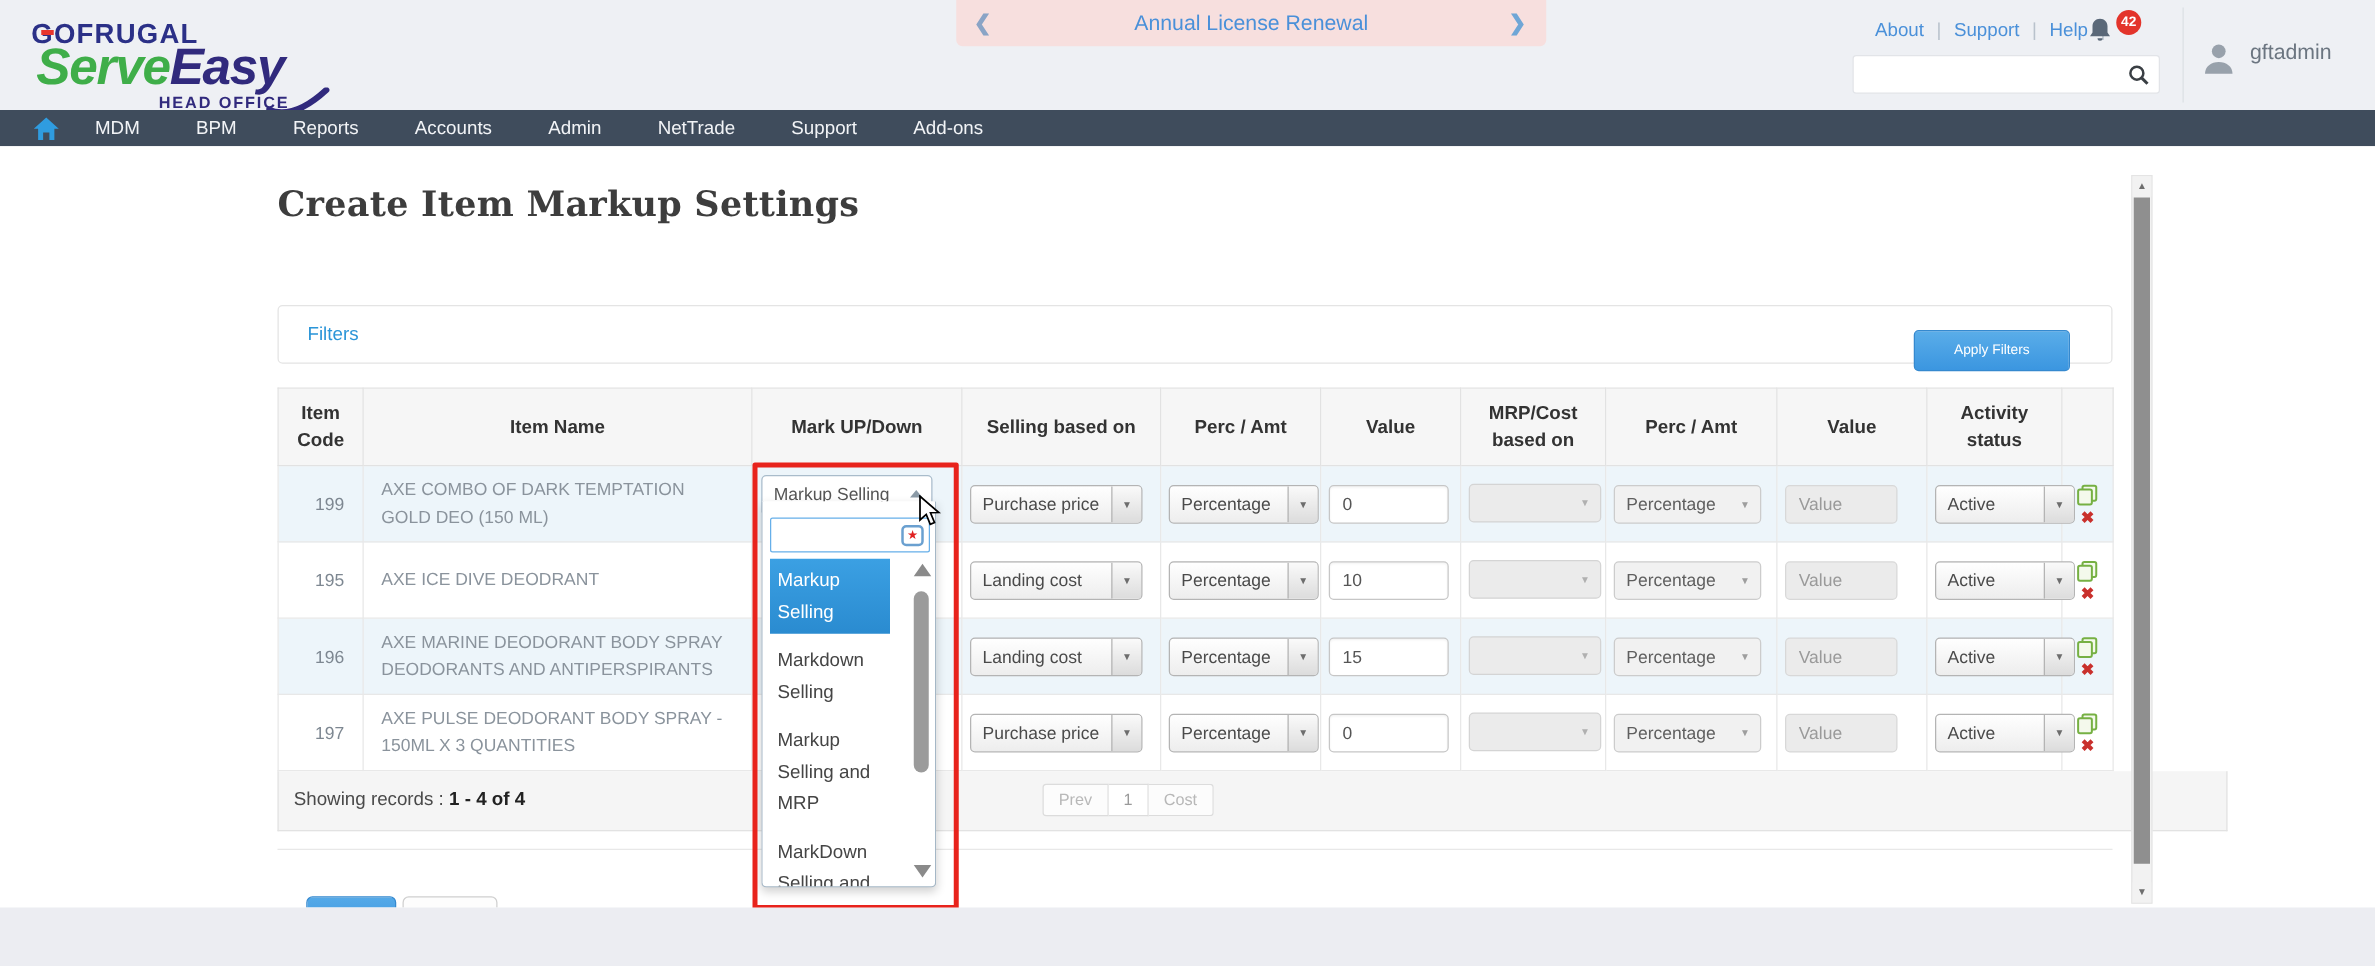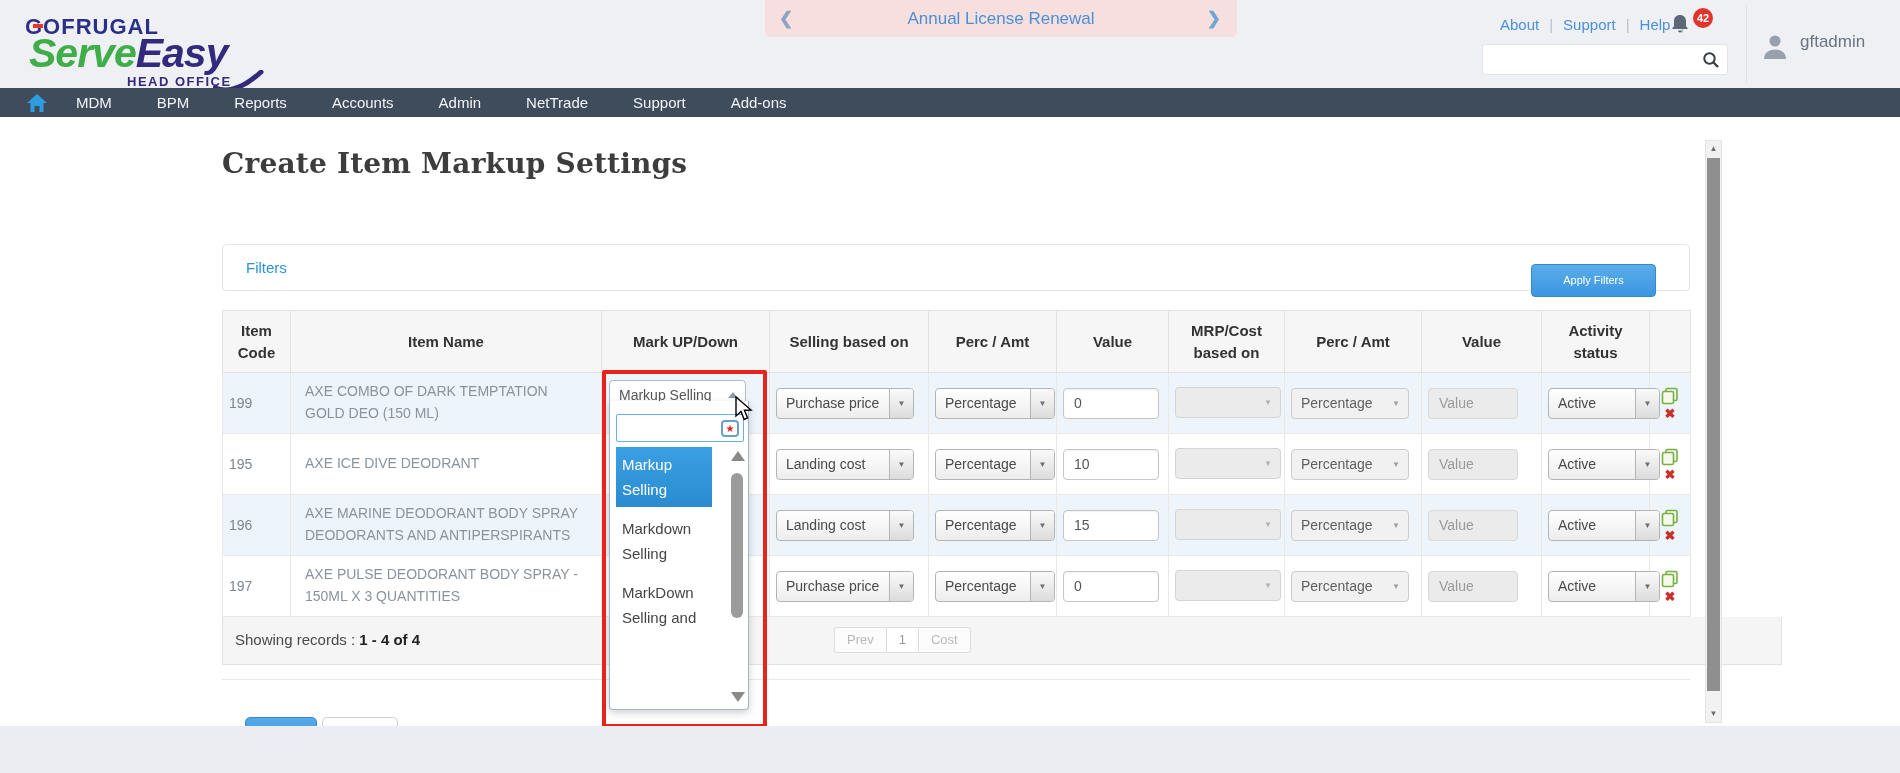"199" .c-code { padding-left: 6px -> 29px }
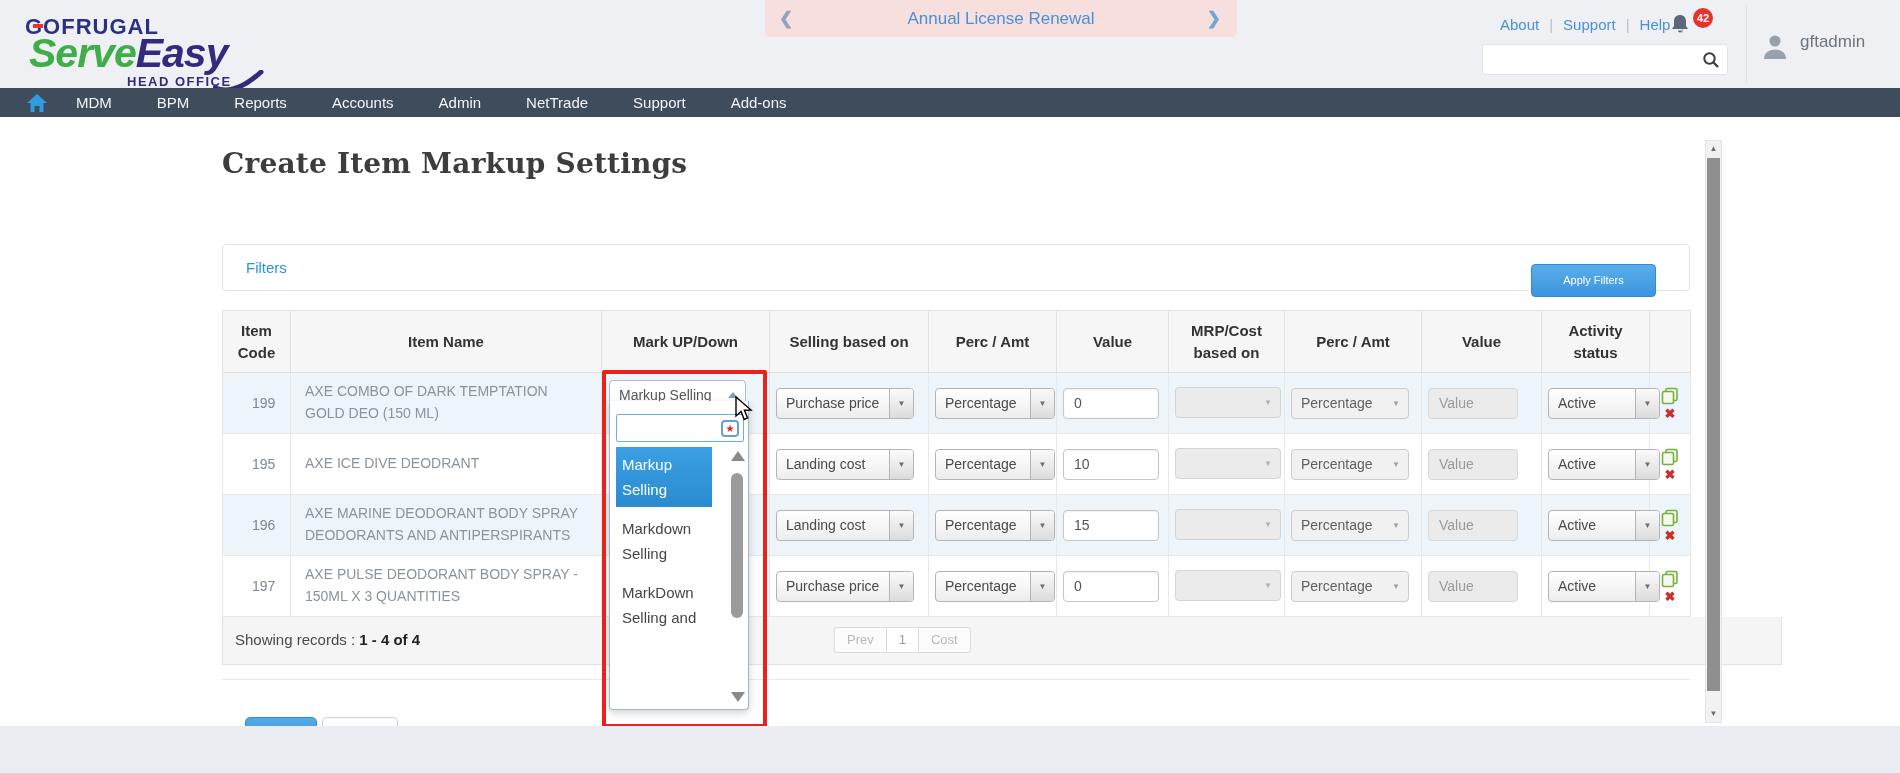"Markup Selling and MRP" div.dd-item { html: none -> <div>Markup Selling and MRP</div> }
